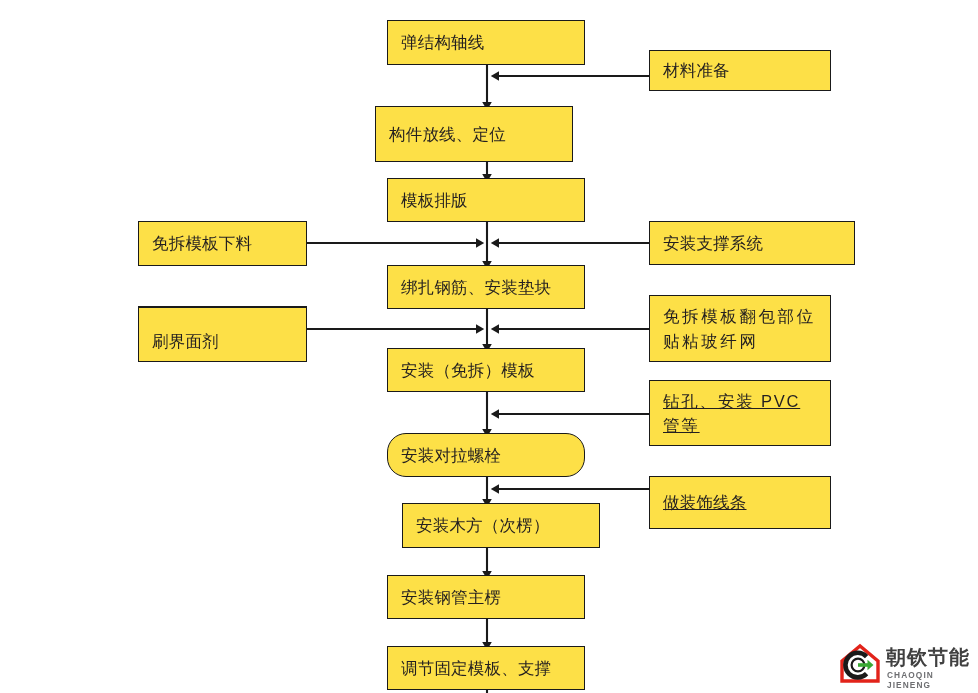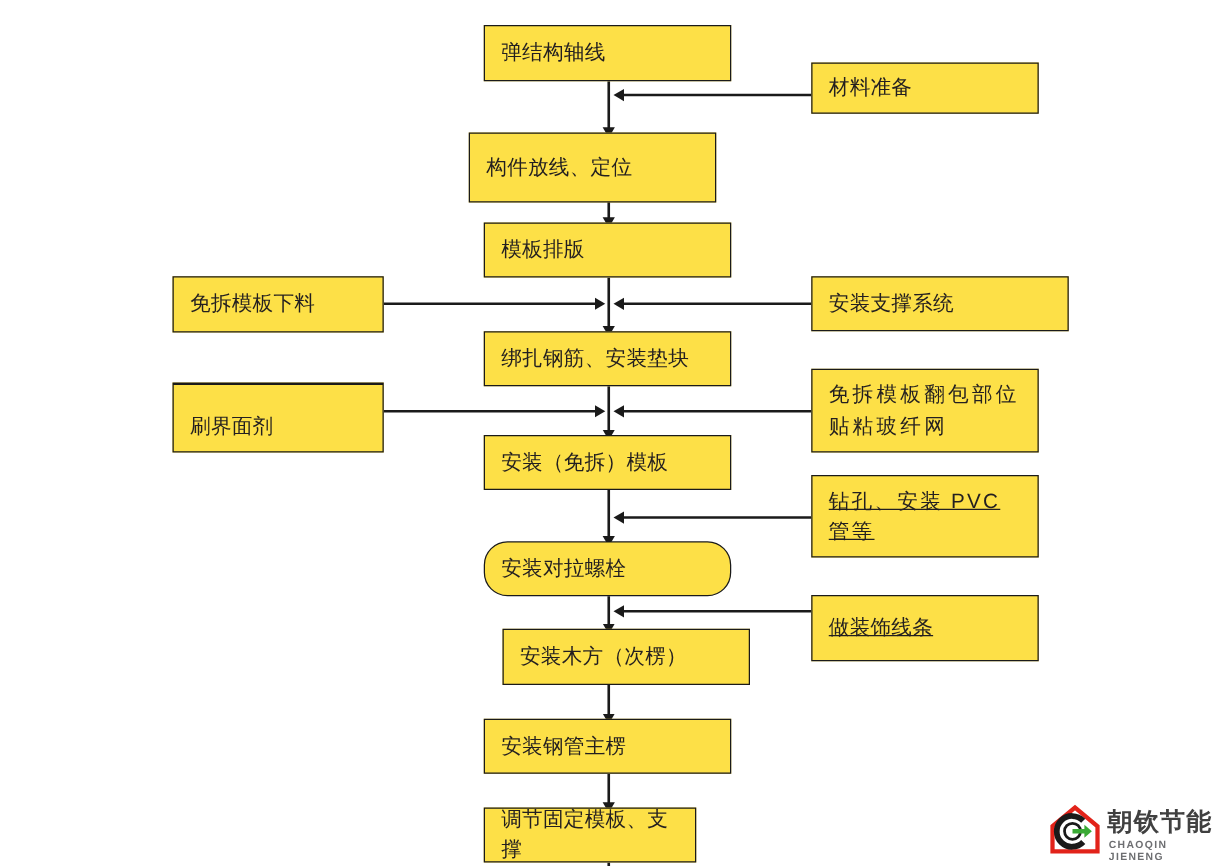"调节固定模板、支撑" div.node { width: 170px -> 198px }
